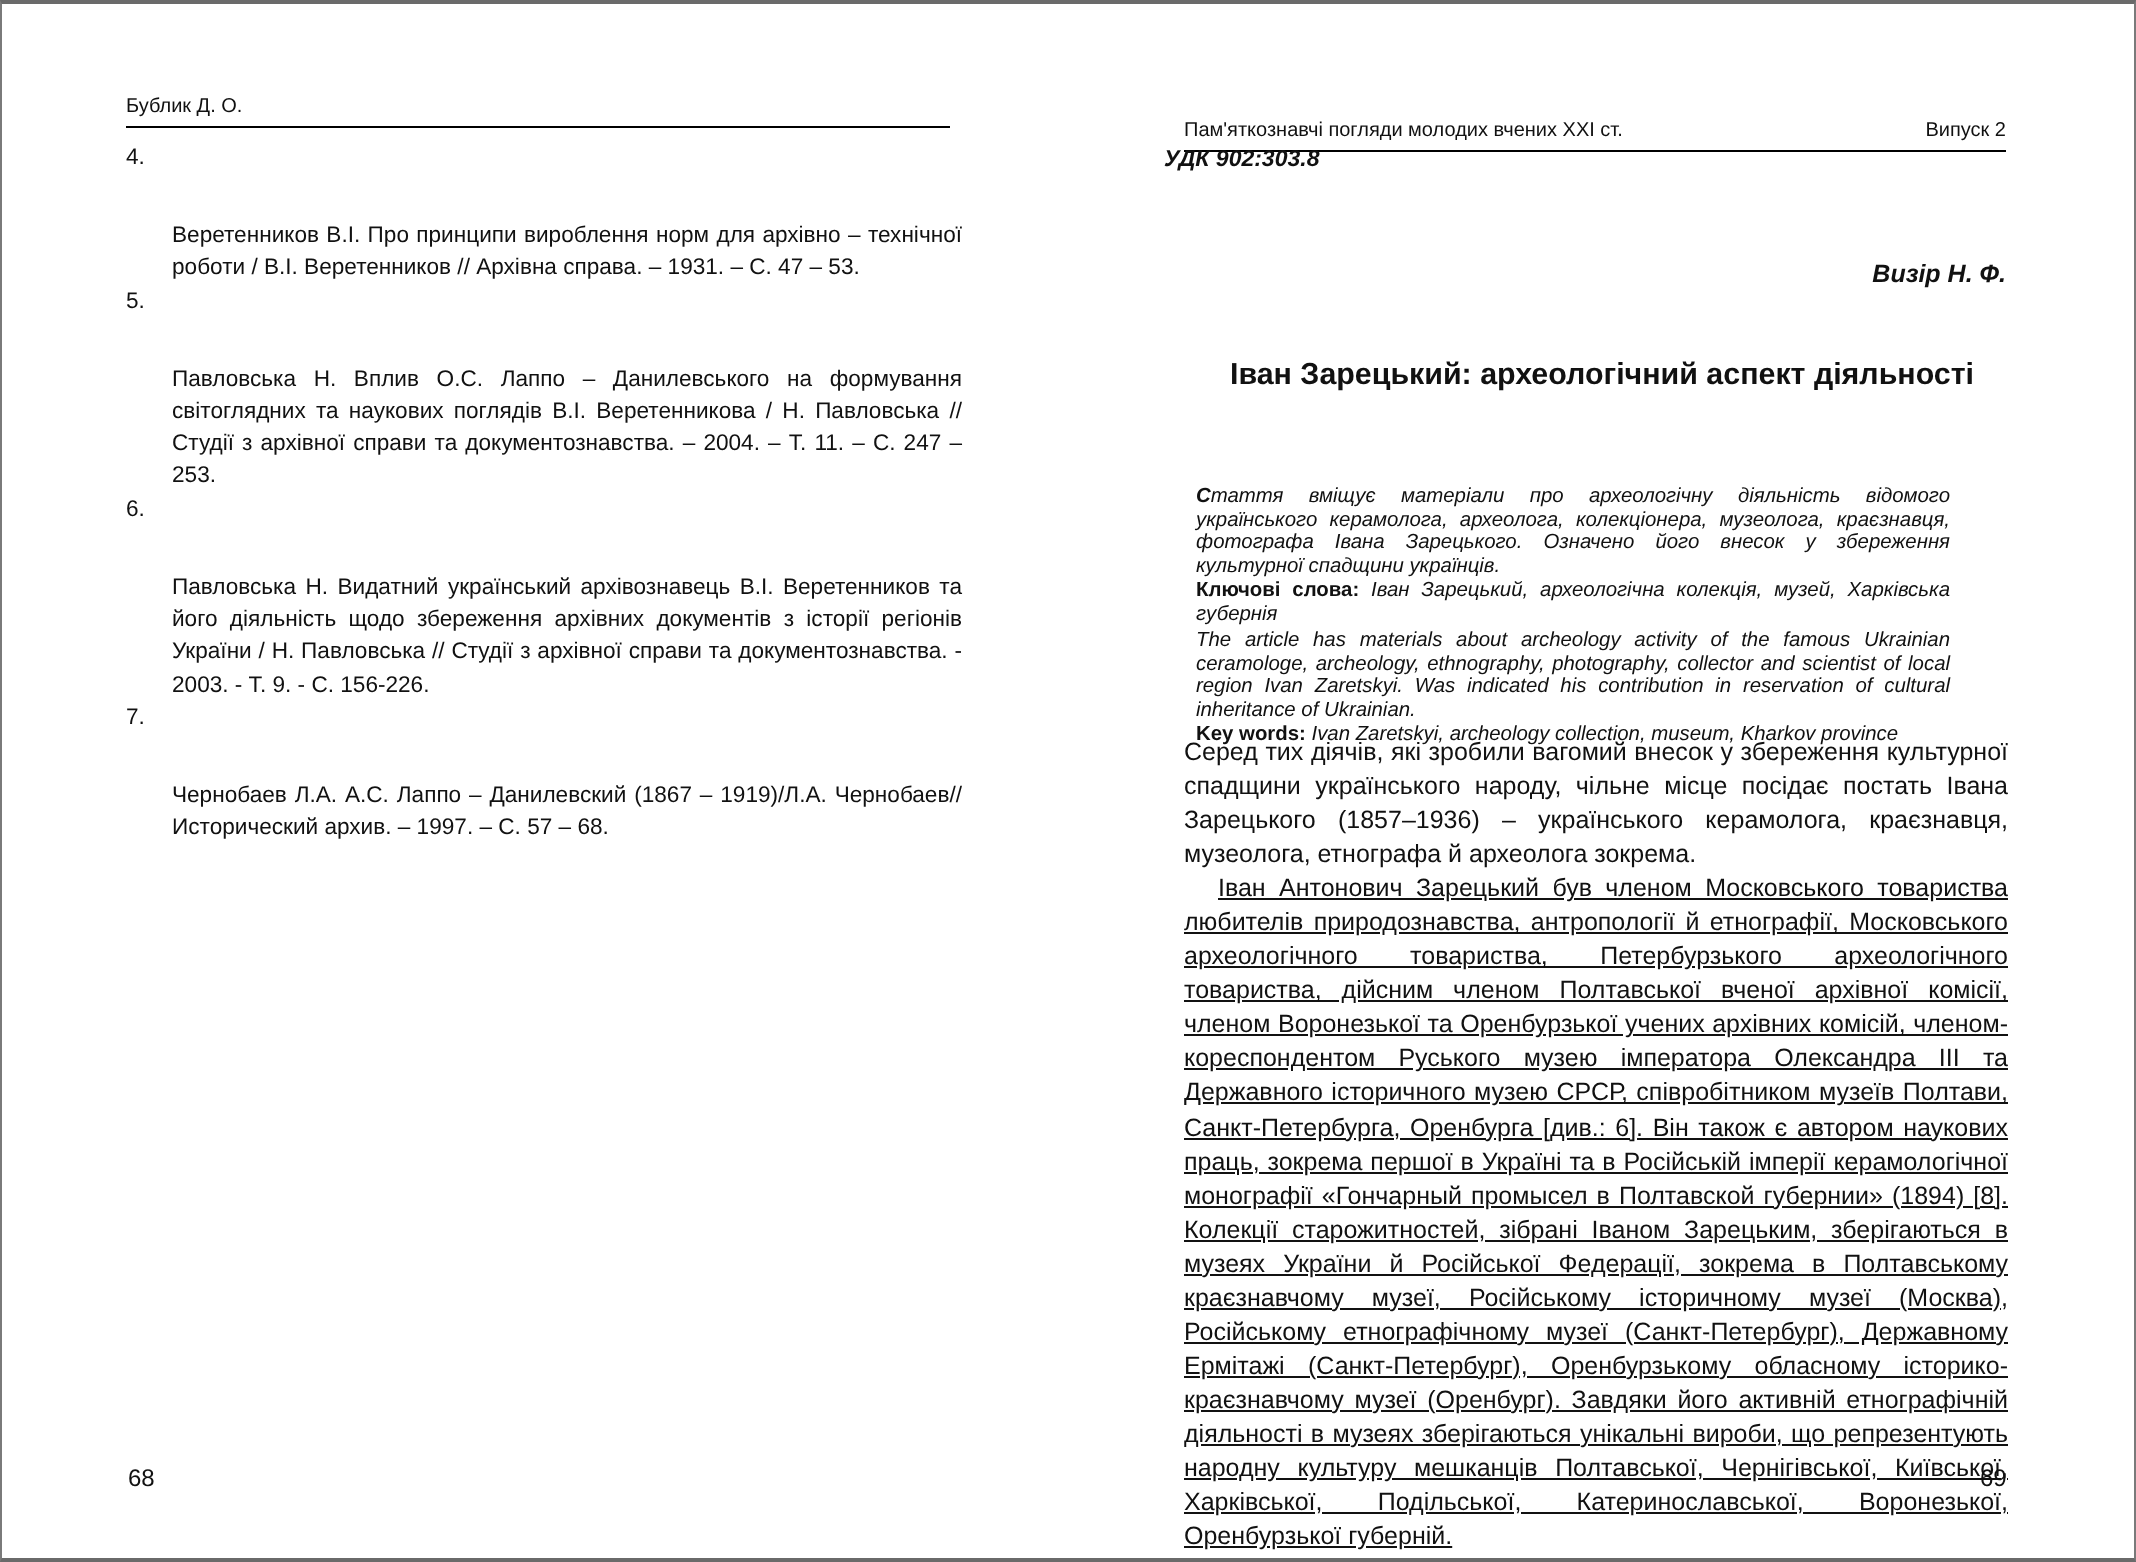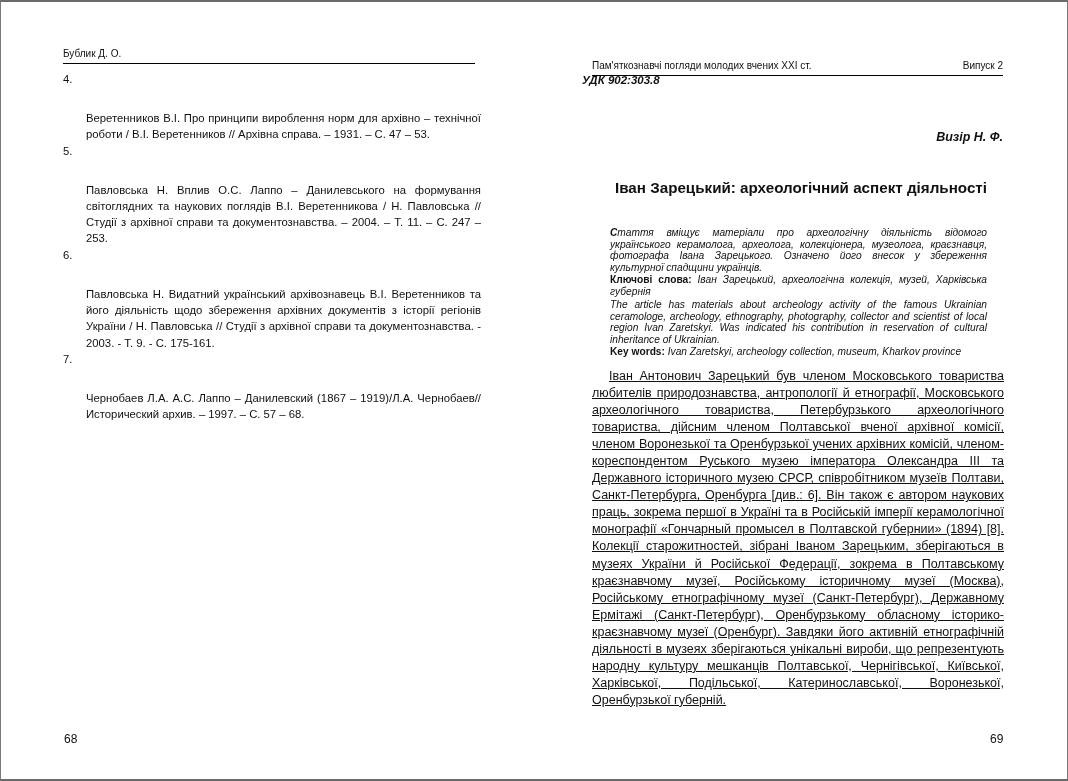"Стаття вміщує матеріали про археологічну" .abstract { left: 76px -> 64px; margin-top: none -> 16px }
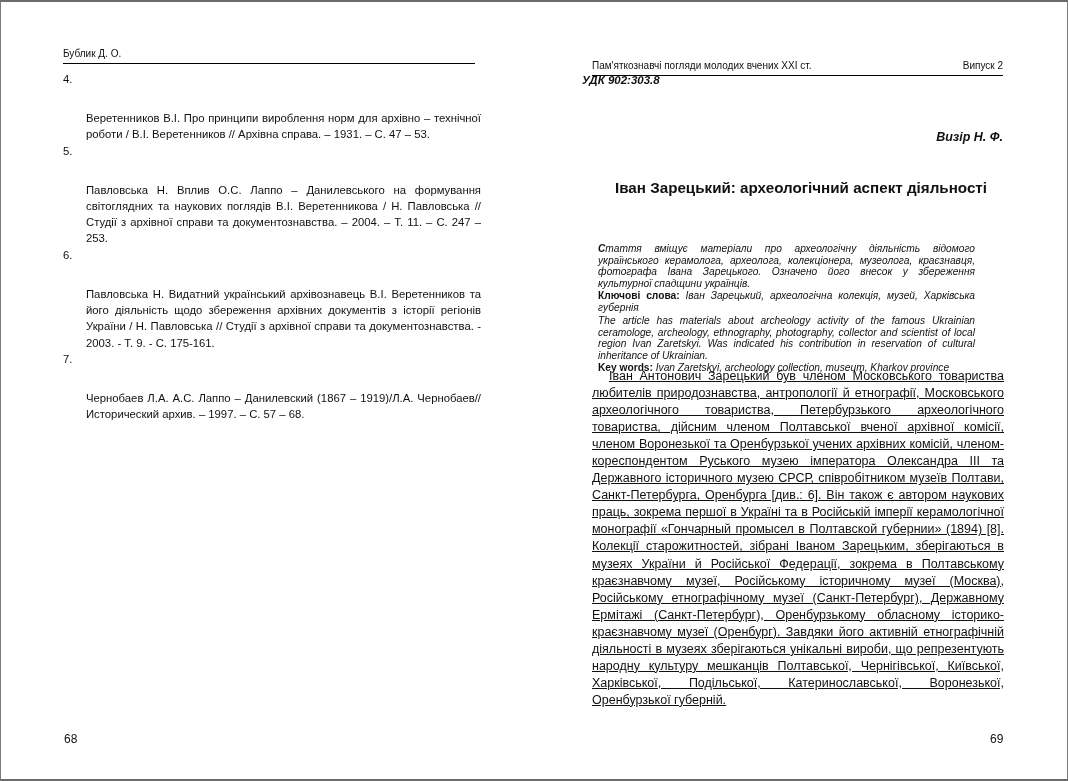"Павловська Н. Видатний український" span.ref-text { text: 175-161 -> 156-226 }
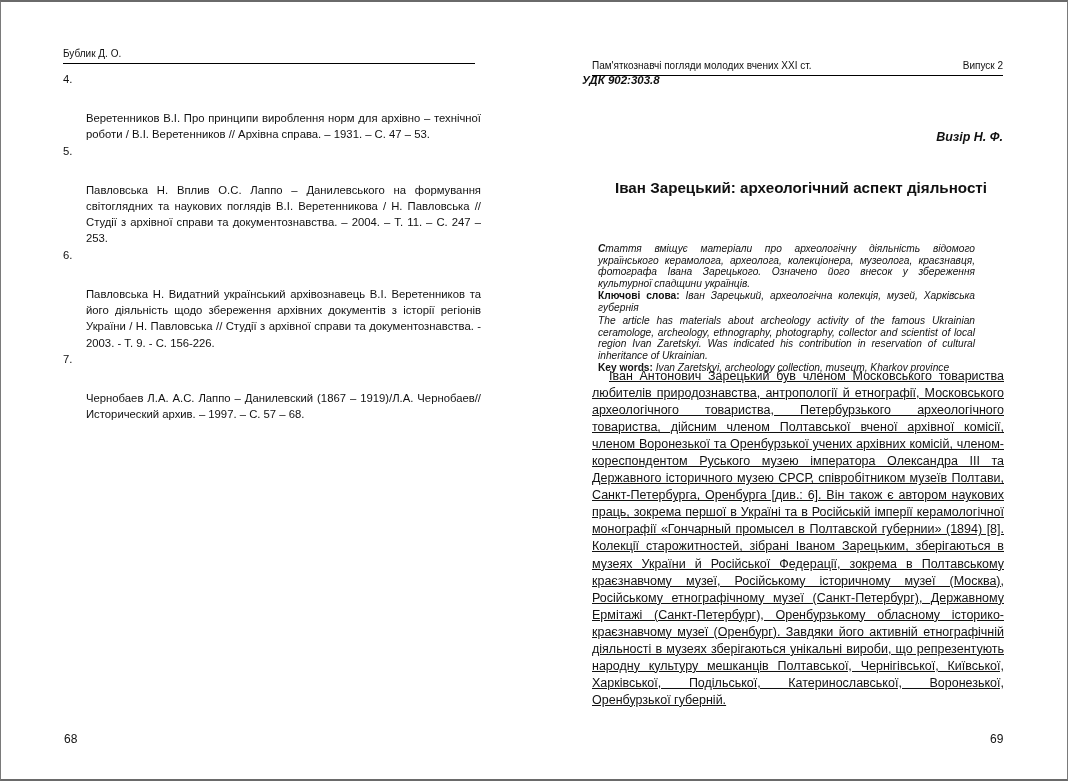"Серед тих діячів, які зробили" p { html: none -> <p>Серед тих діячів, які зробили вагомий внесок у збереження культурної спадщини українського народу, чільне місце посідає постать Івана Зарецького (1857–1936) – українського керамолога, краєзнавця, музеолога, етнографа й археолога зокрема.</p> }
